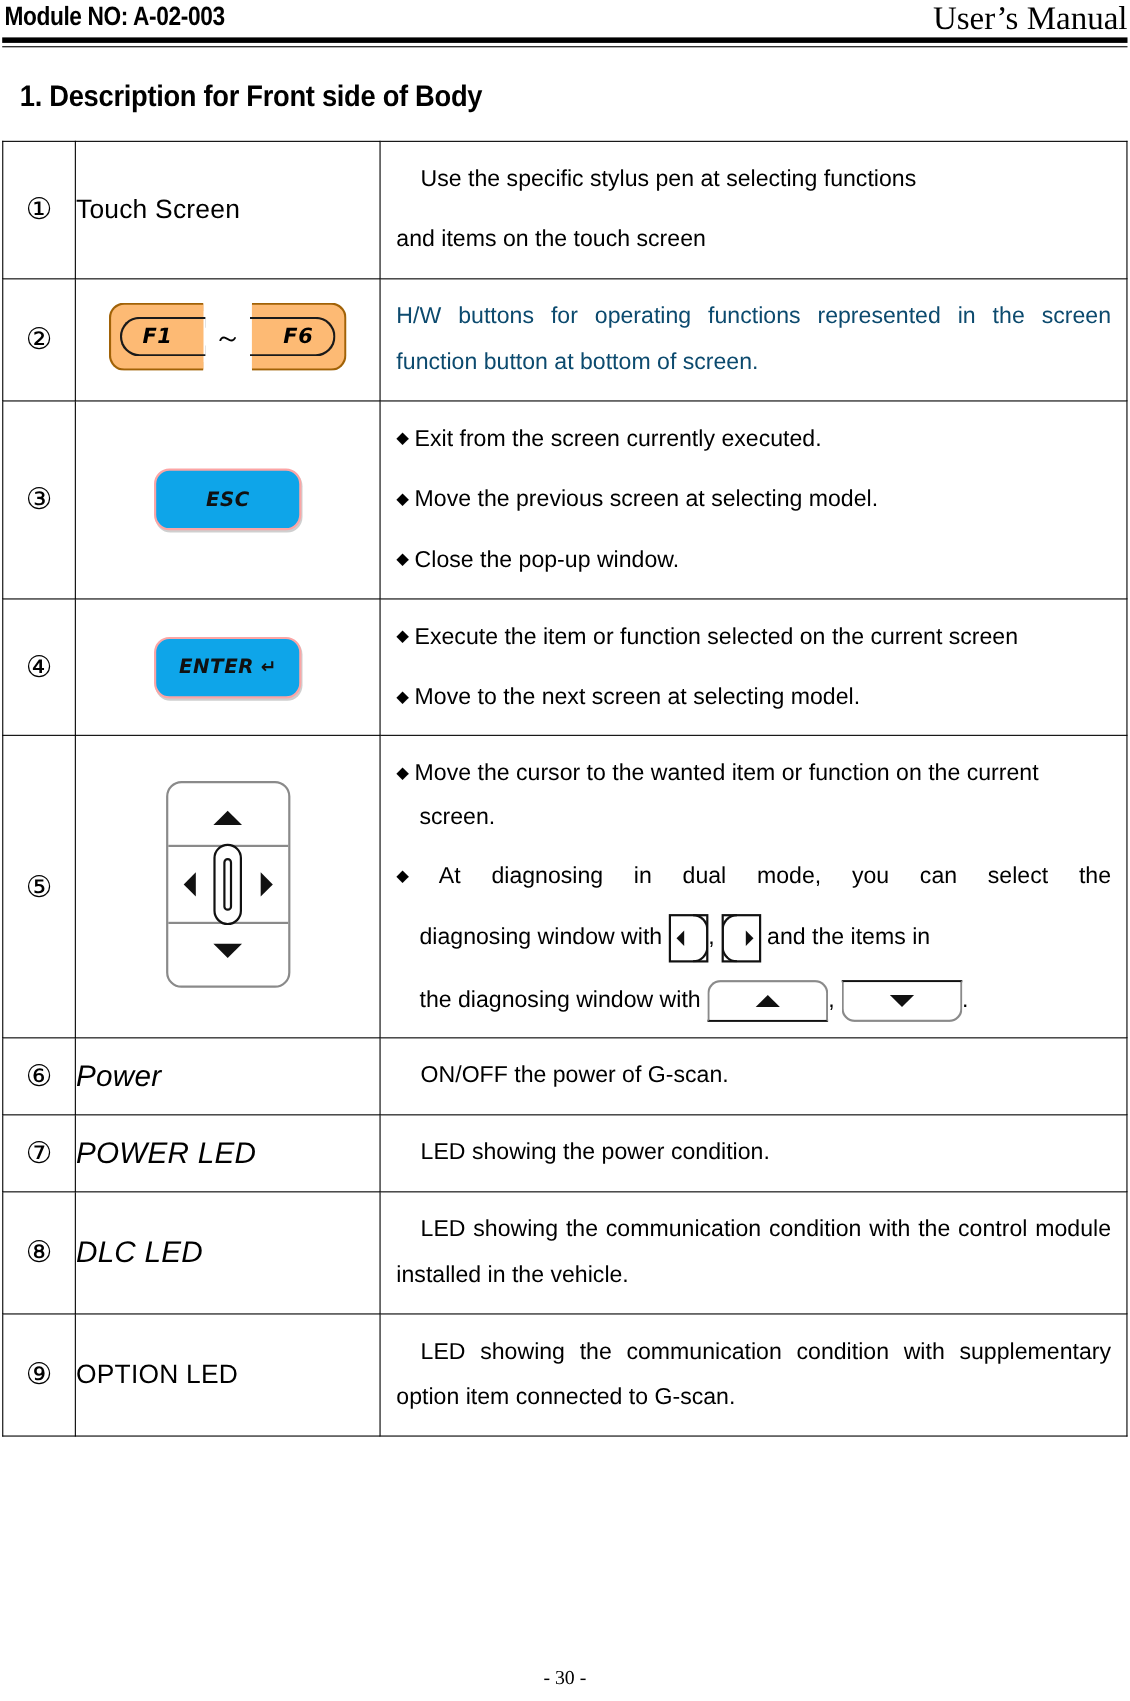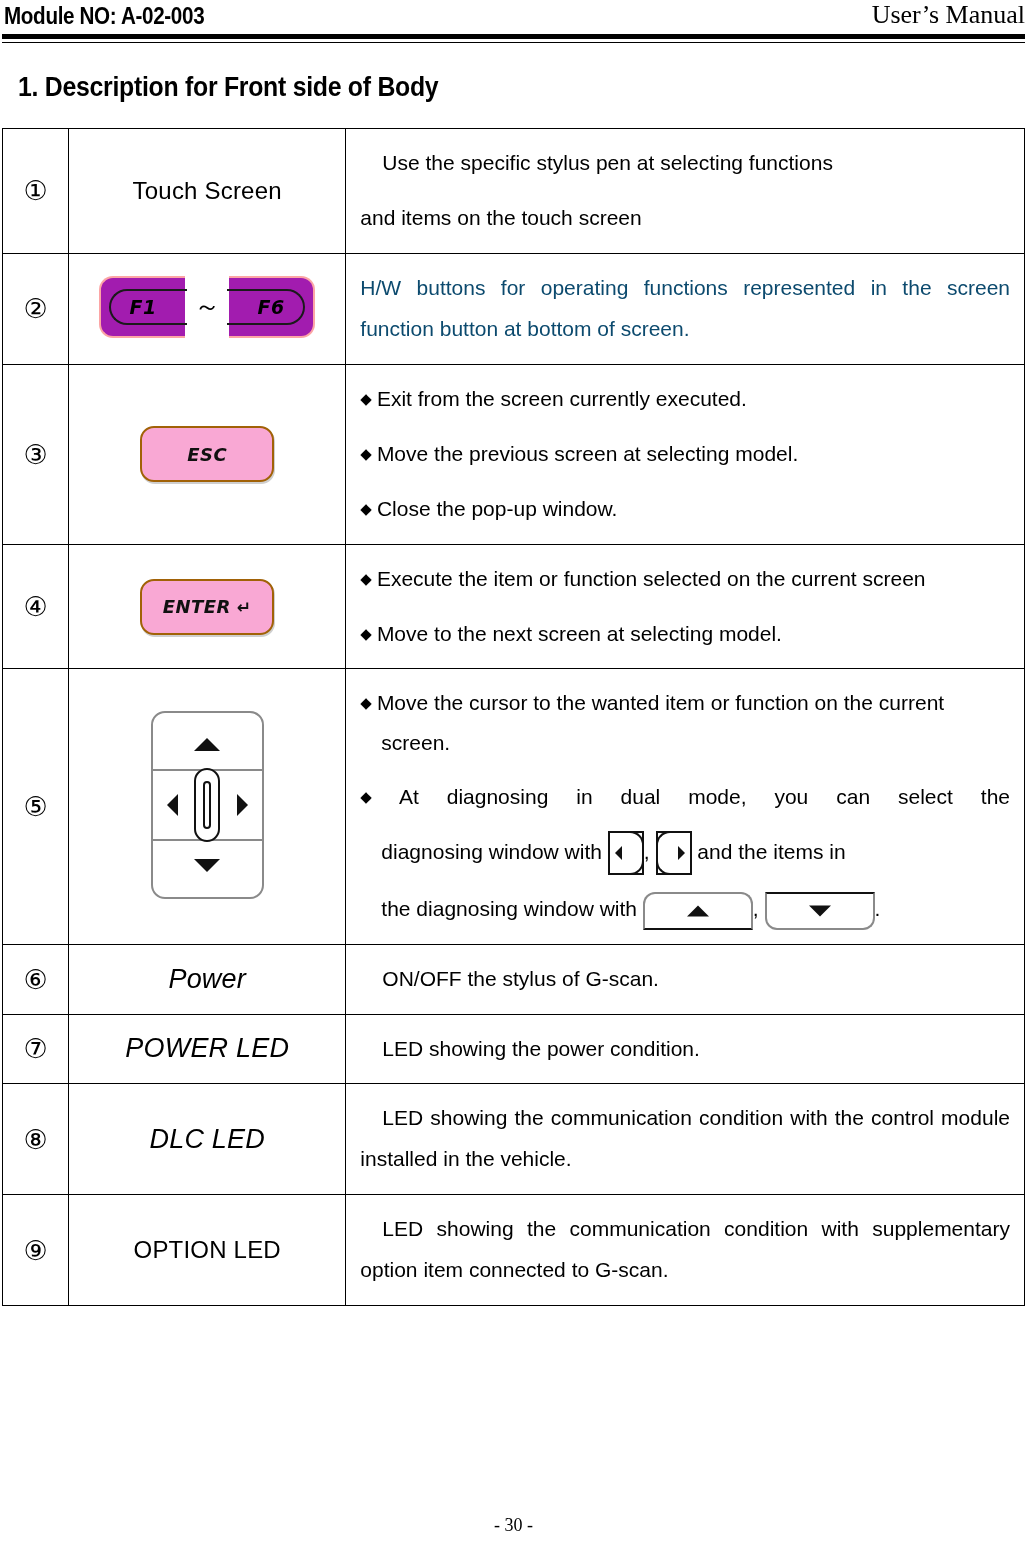"User’s Manual" .hdr-right { font-size: 26px -> 30px }
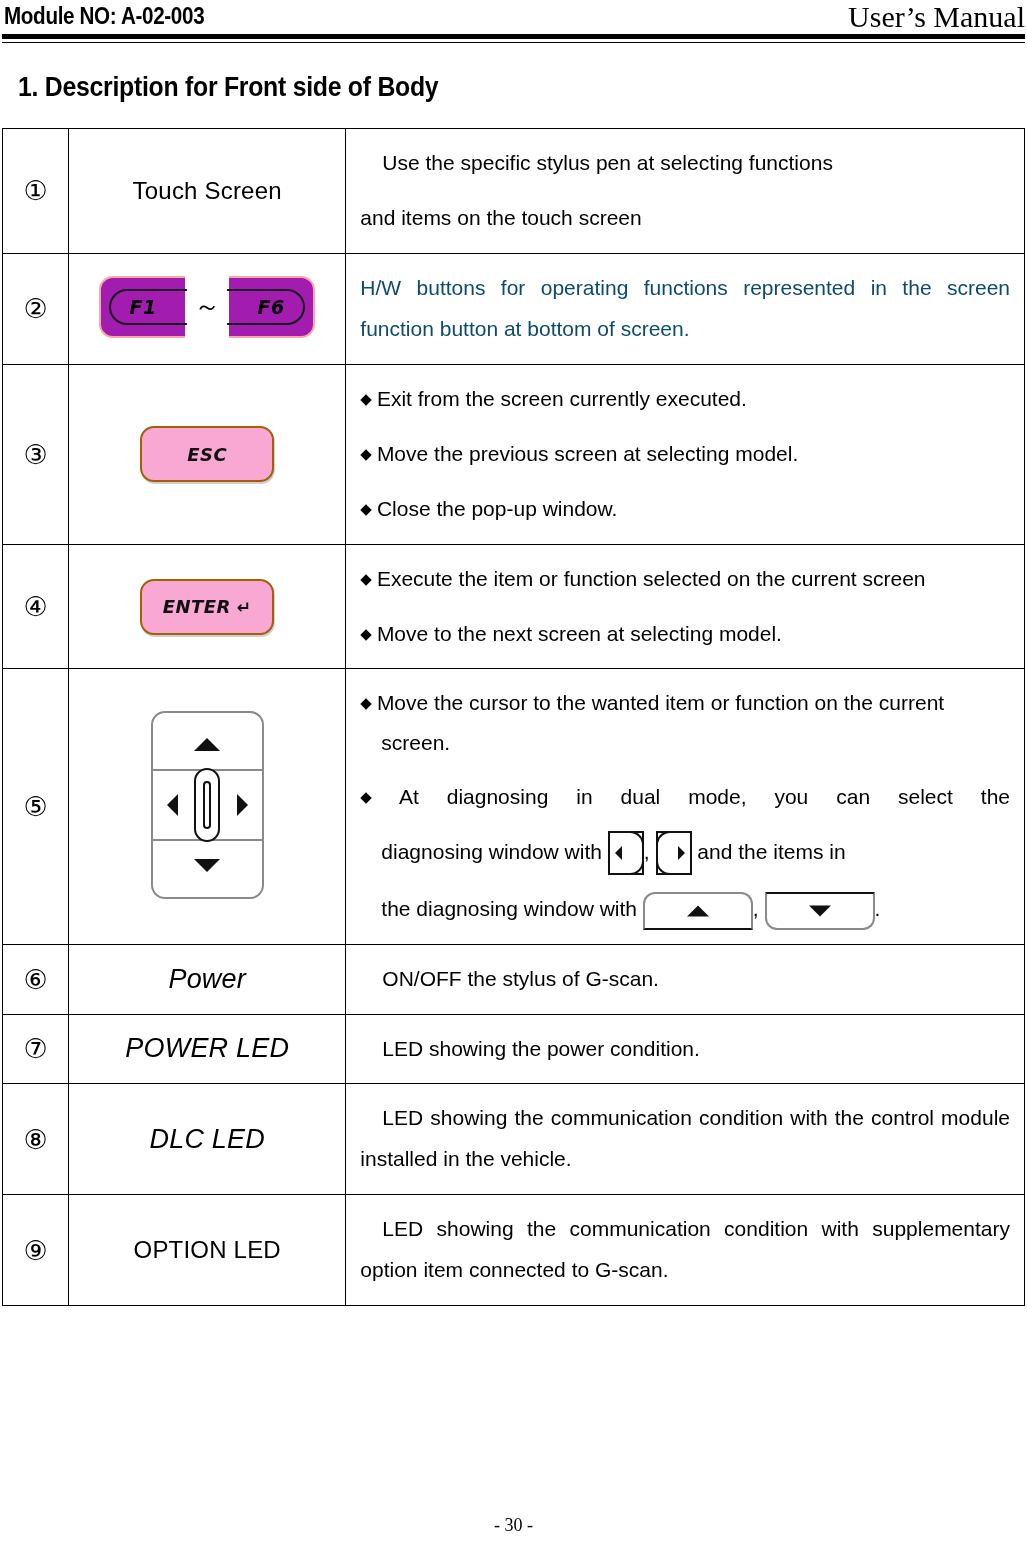"Touch Screen" .name-cell { text-align: center -> left }
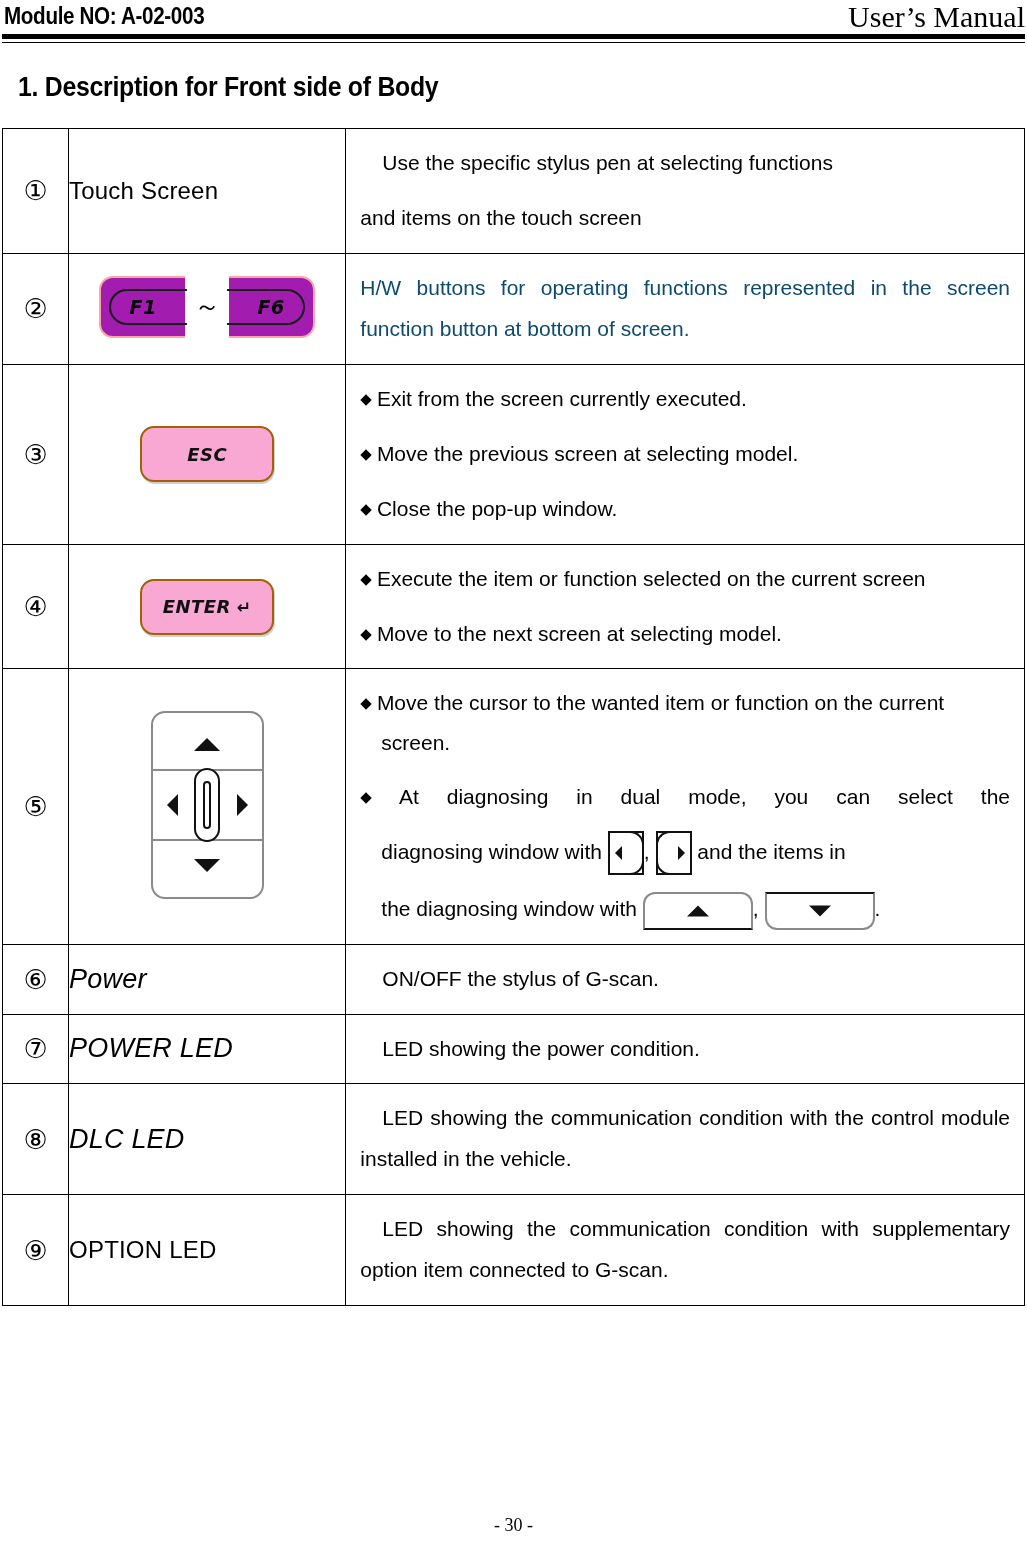"F1" .fkey { background: #a21caf -> #fdba74; border: 2px solid #fca5a5 -> 2px solid #a16207 }
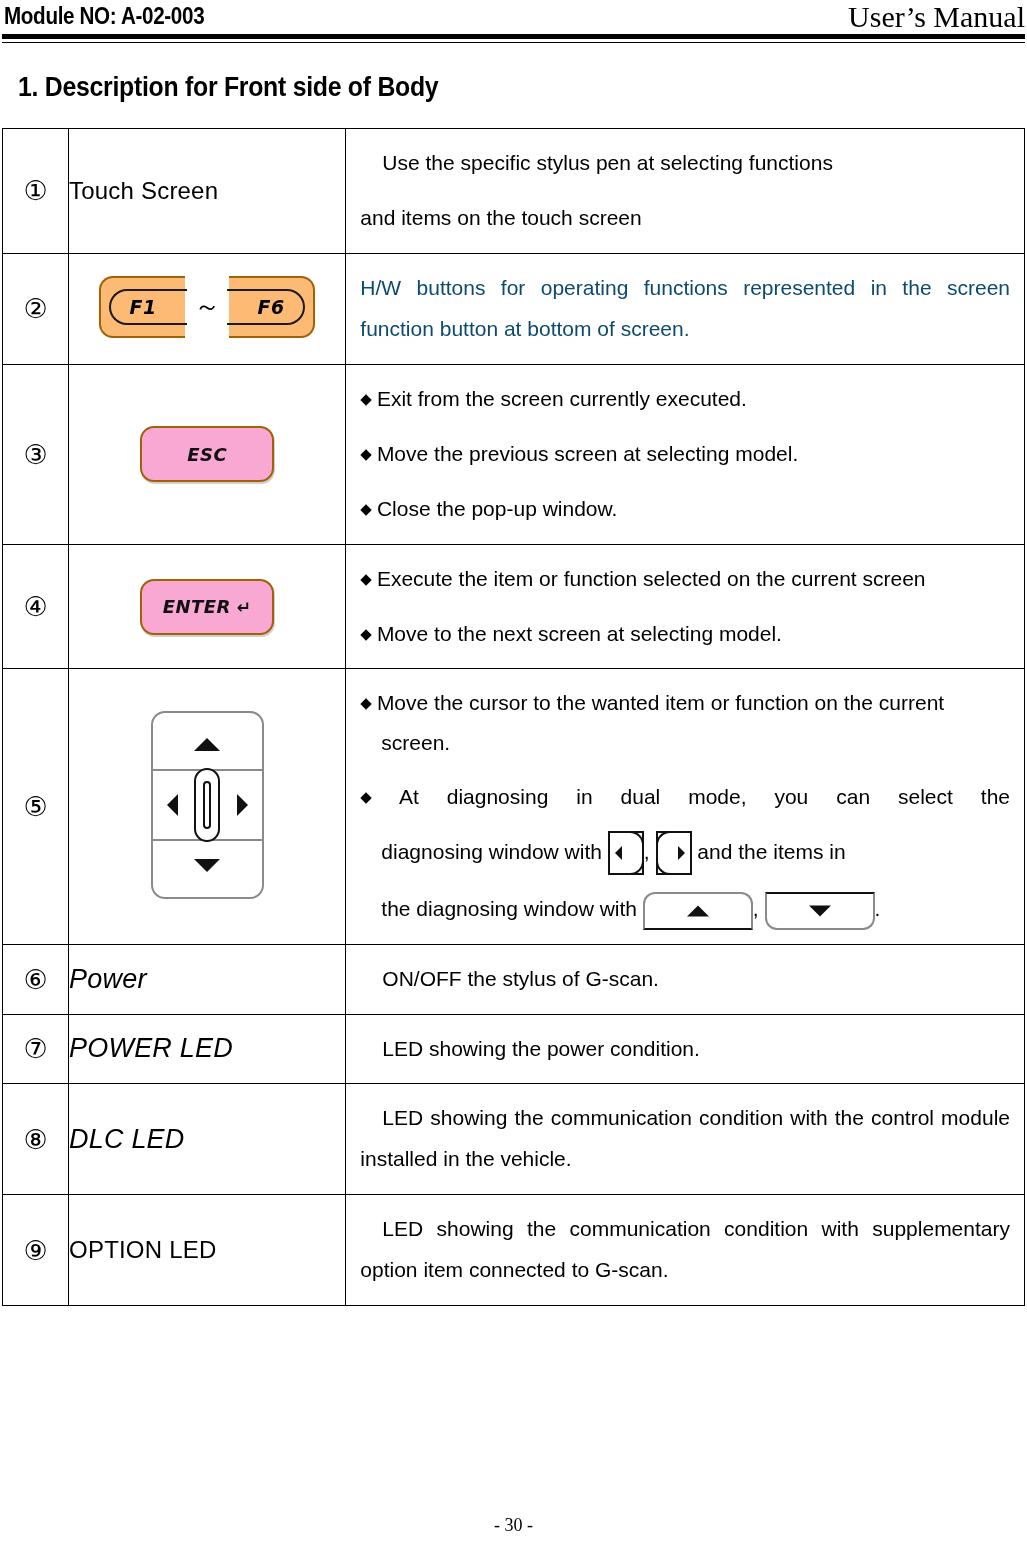"ESC" .key-rounded { background: #f9a8d4 -> #0ea5e9; border: 2px solid #a16207 -> 2px solid #fca5a5 }
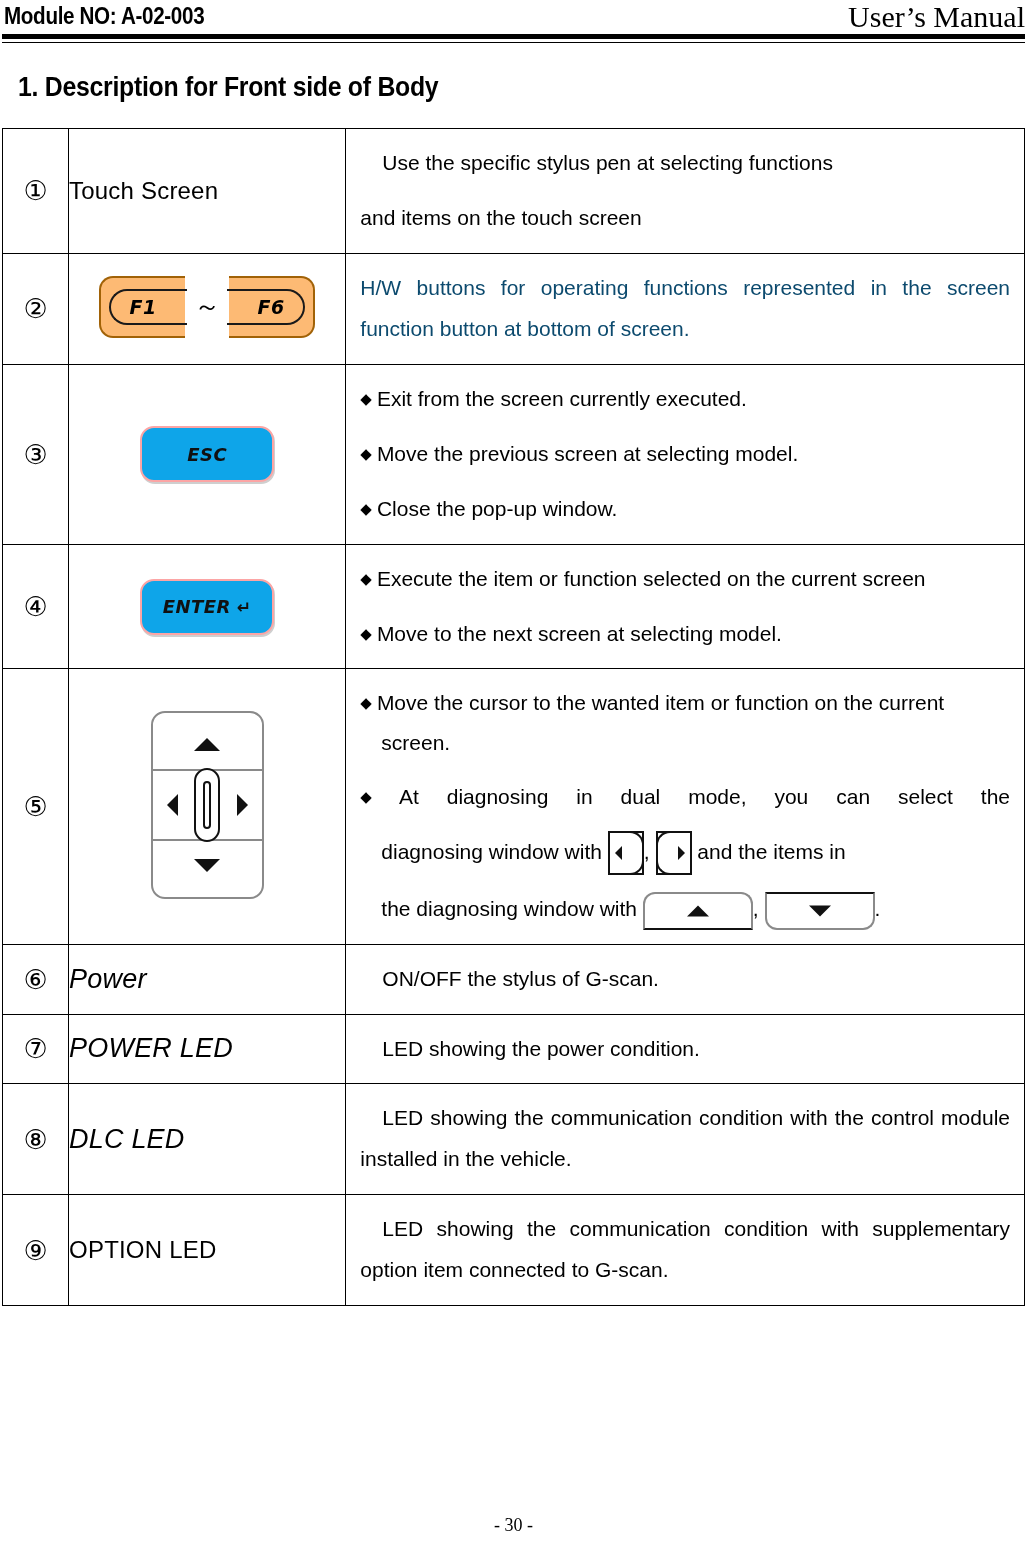"ON/OFF the stylus of G-scan." p { text: stylus -> power }
